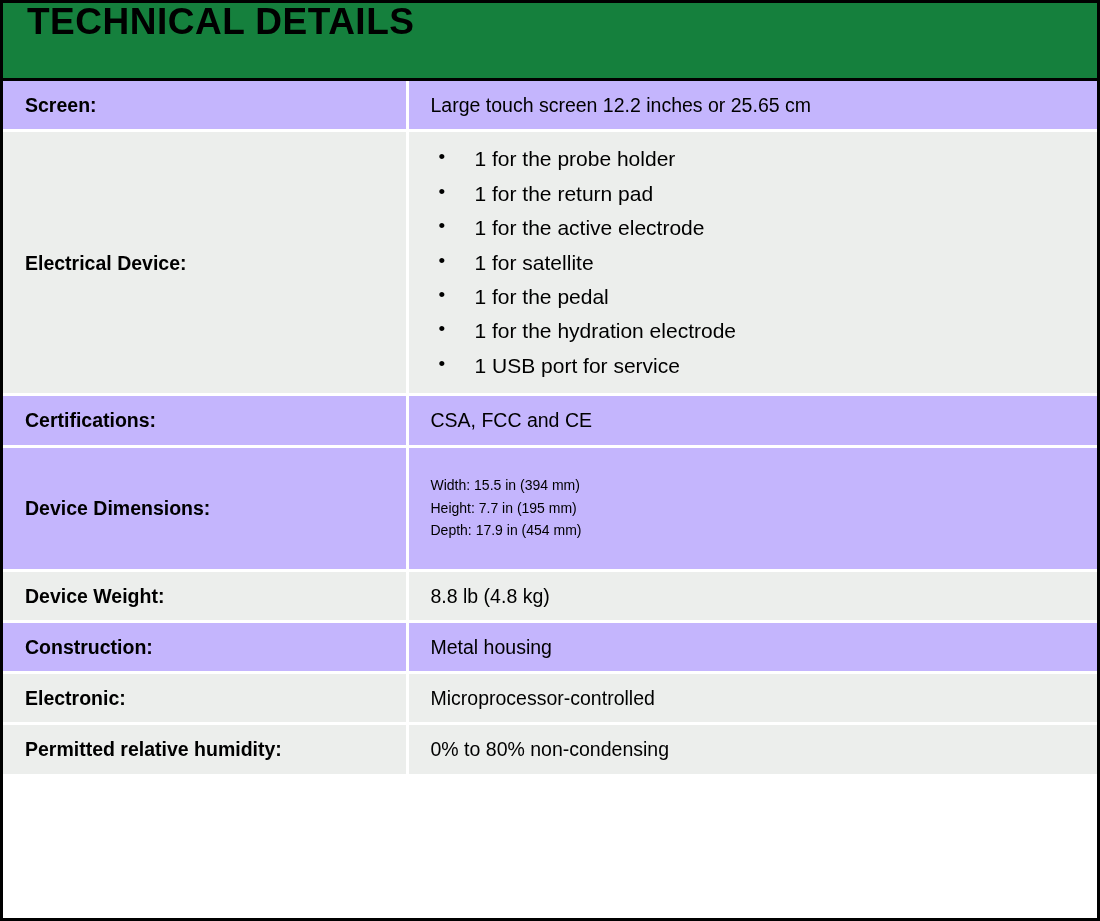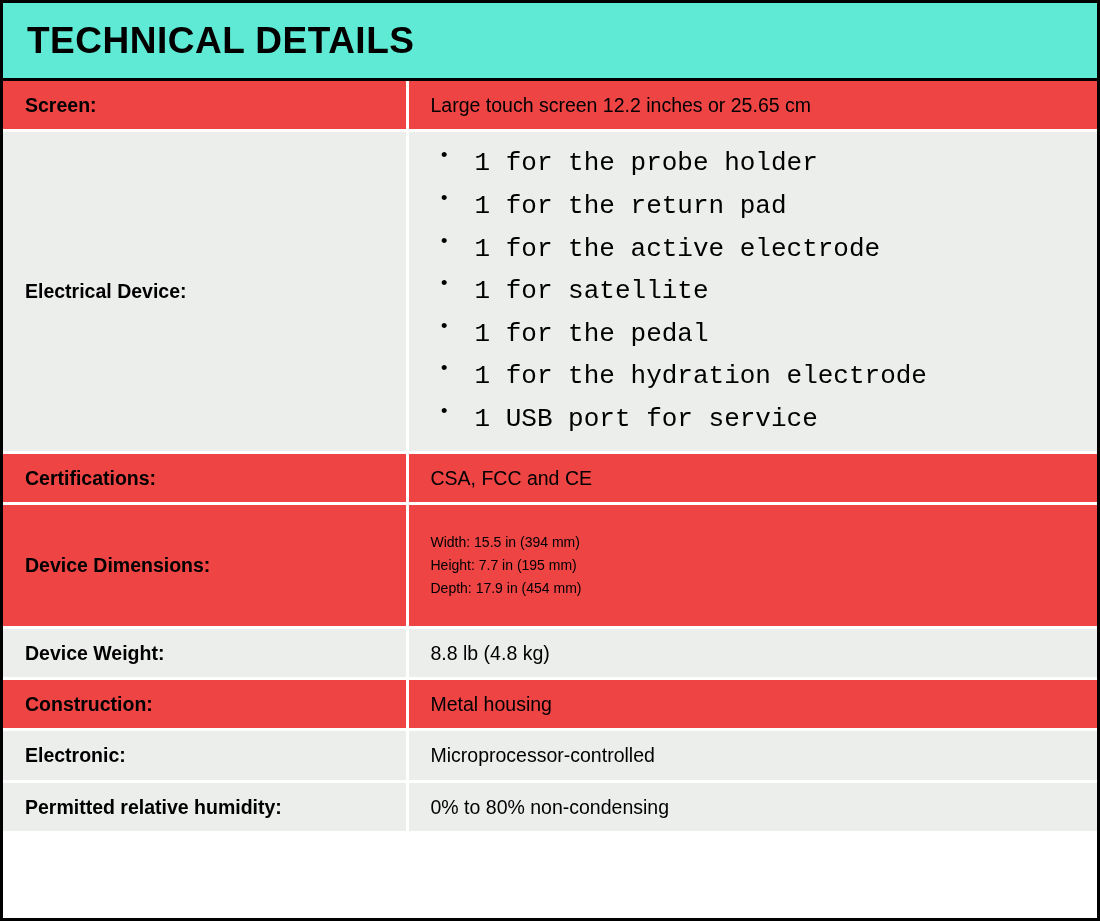"TECHNICAL DETAILS" .title-bar { align-items: center -> none; background: #5eead4 -> #15803d }
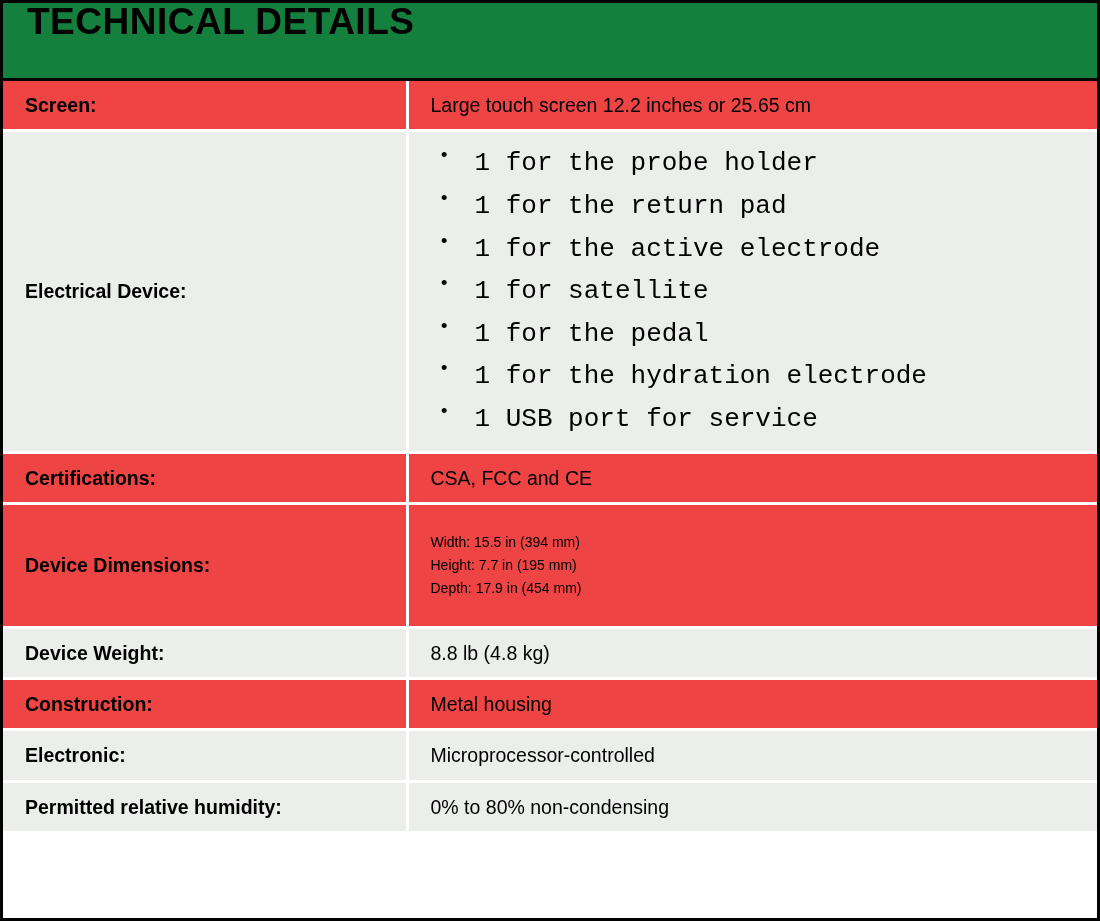"Screen:" tr.band-a td { background: #ef4444 -> #c4b5fd }
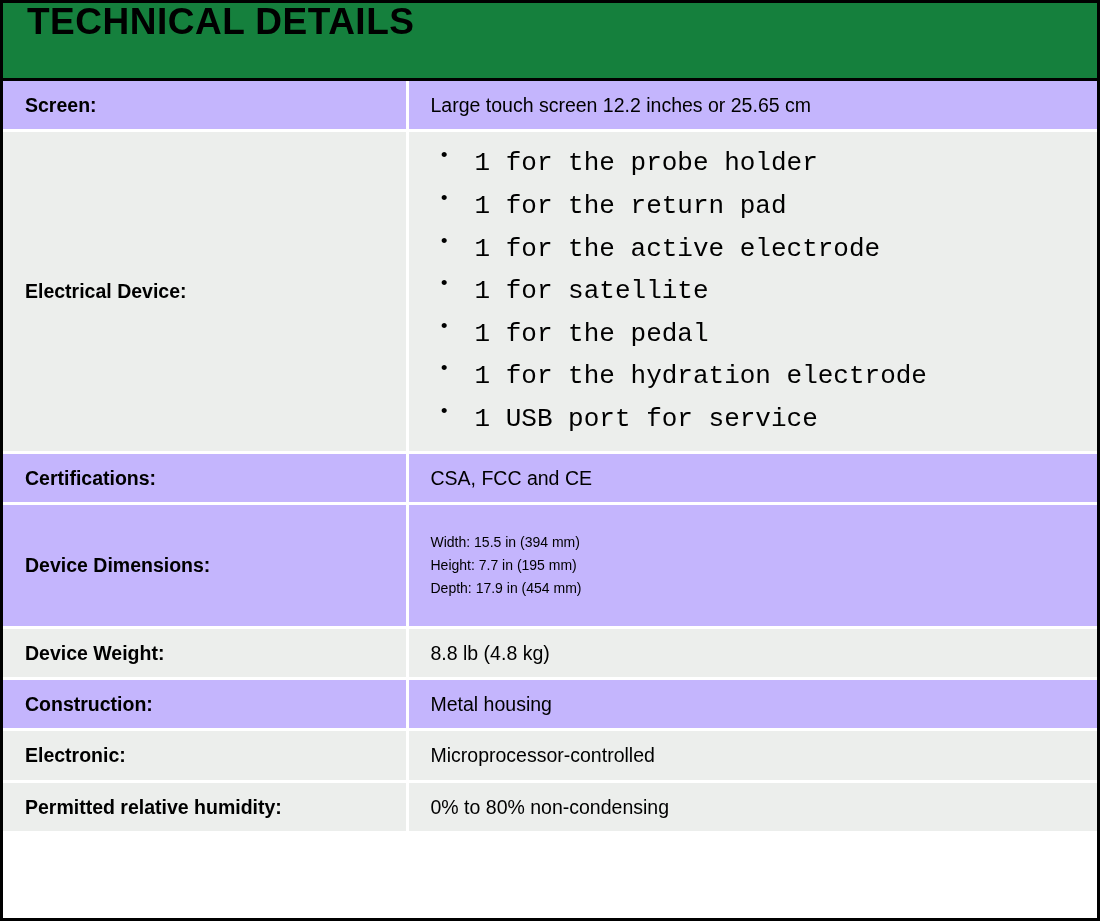"1 for the probe holder" ul.bullets li { font-family: Liberation Mono, monospace -> none; font-size: 26px -> 21px }
